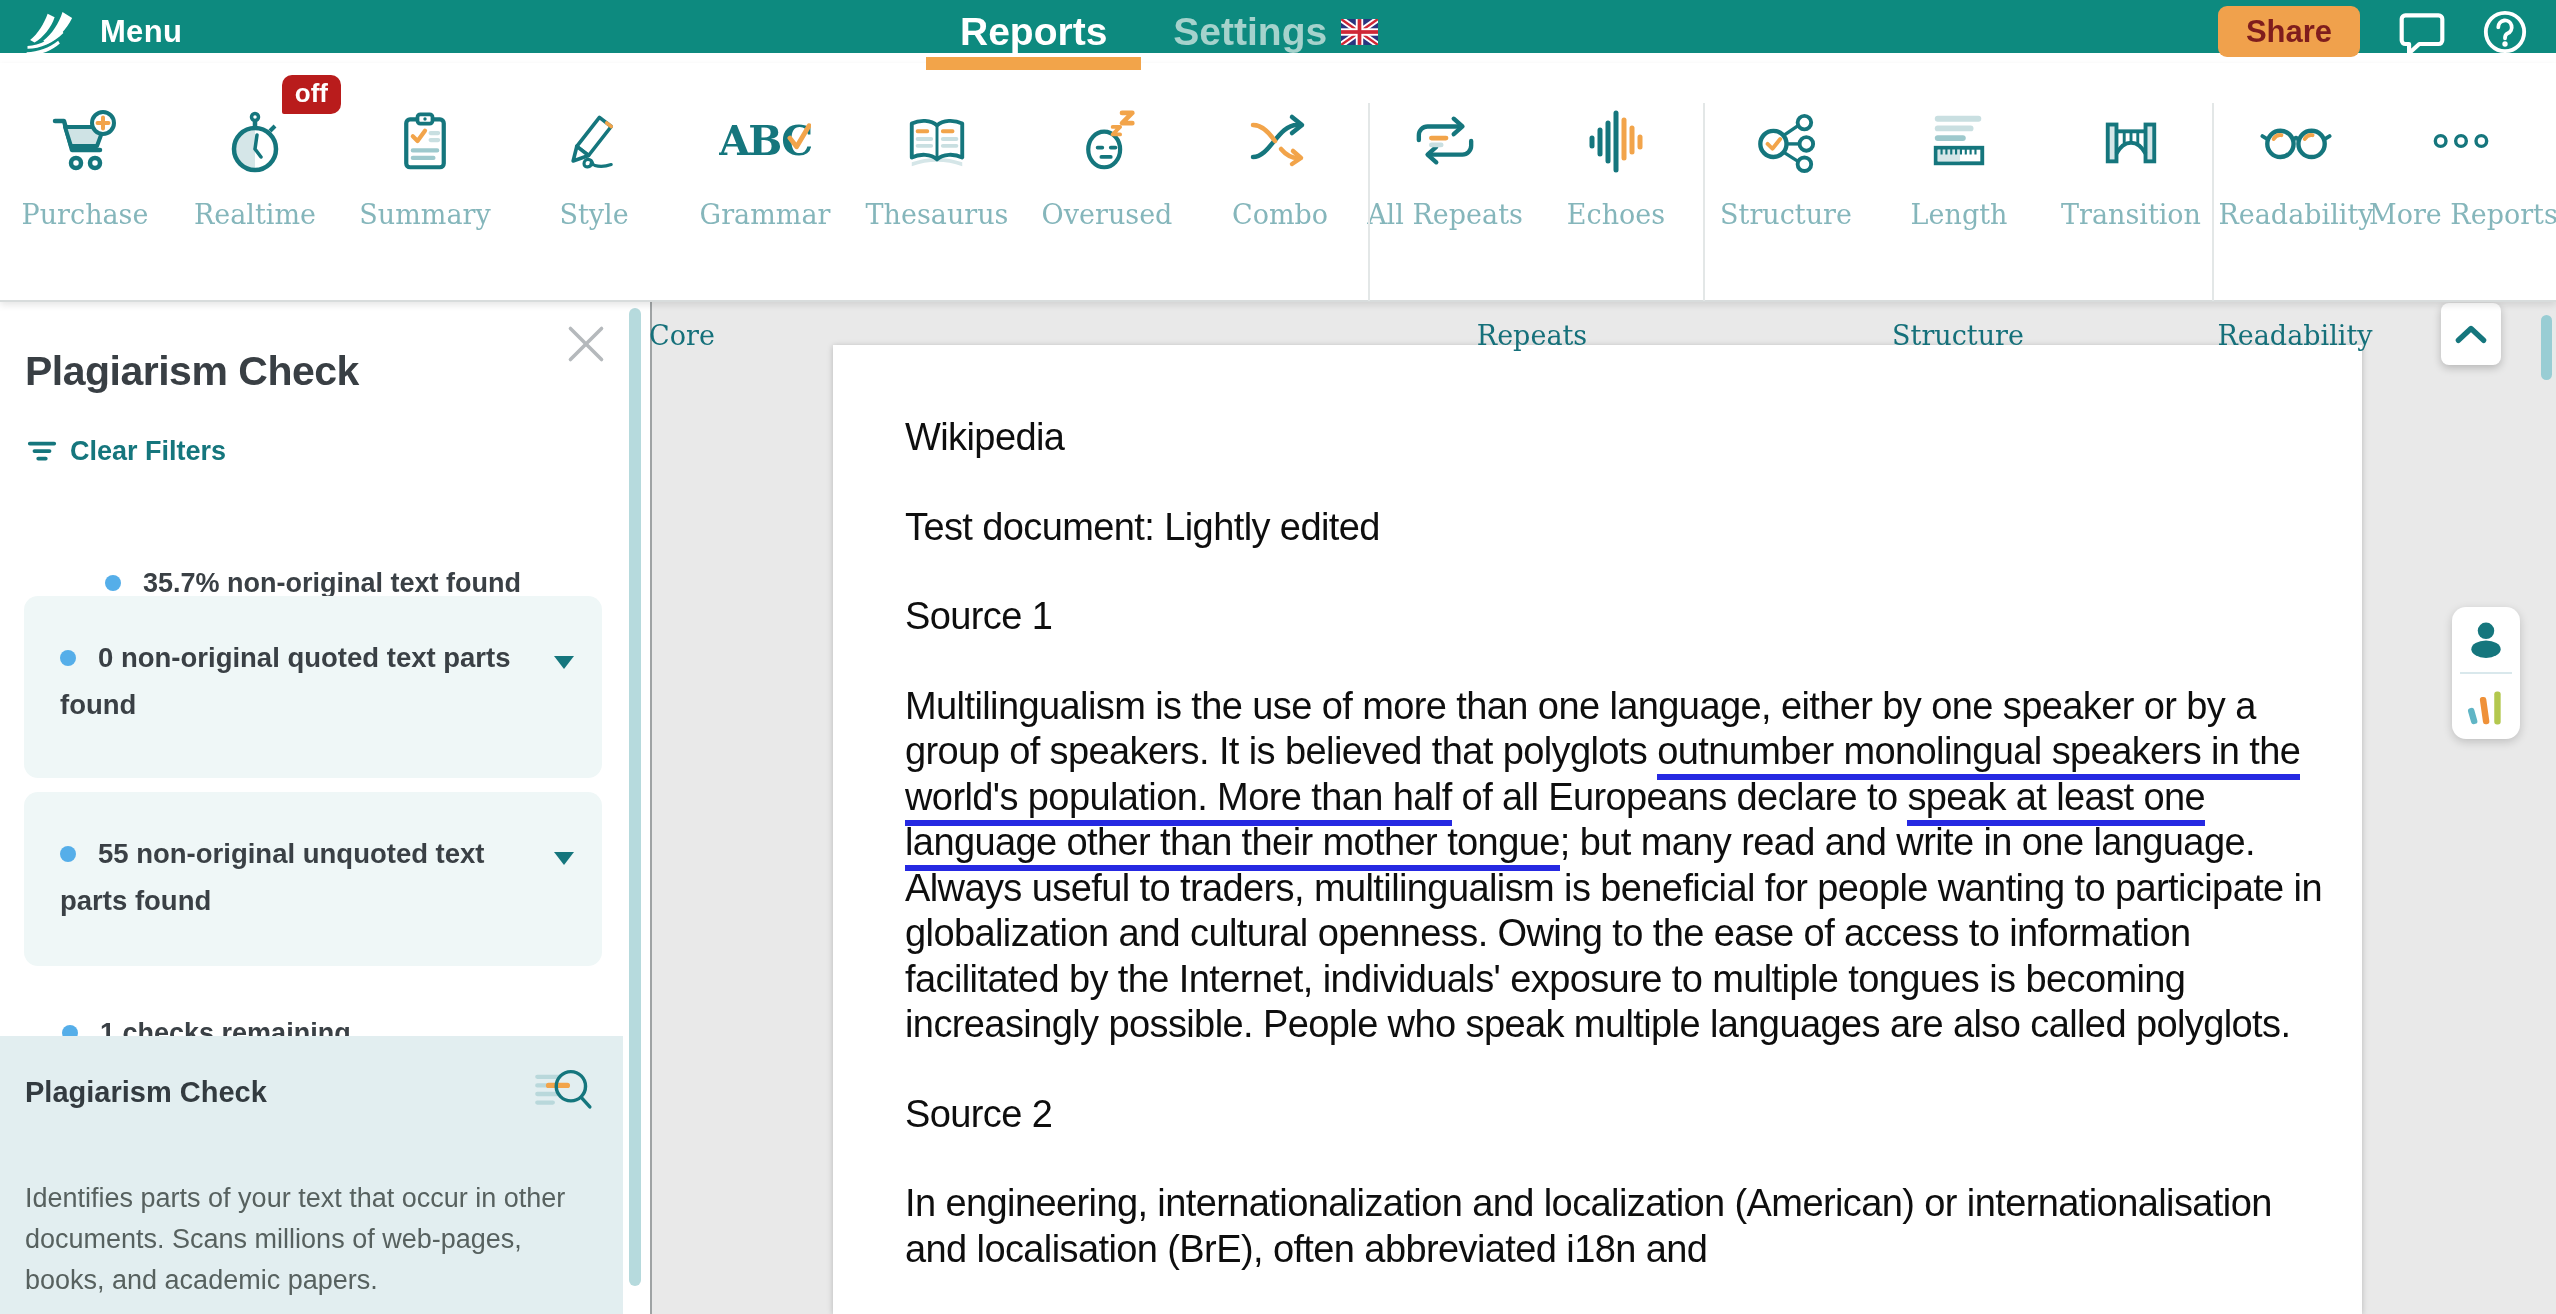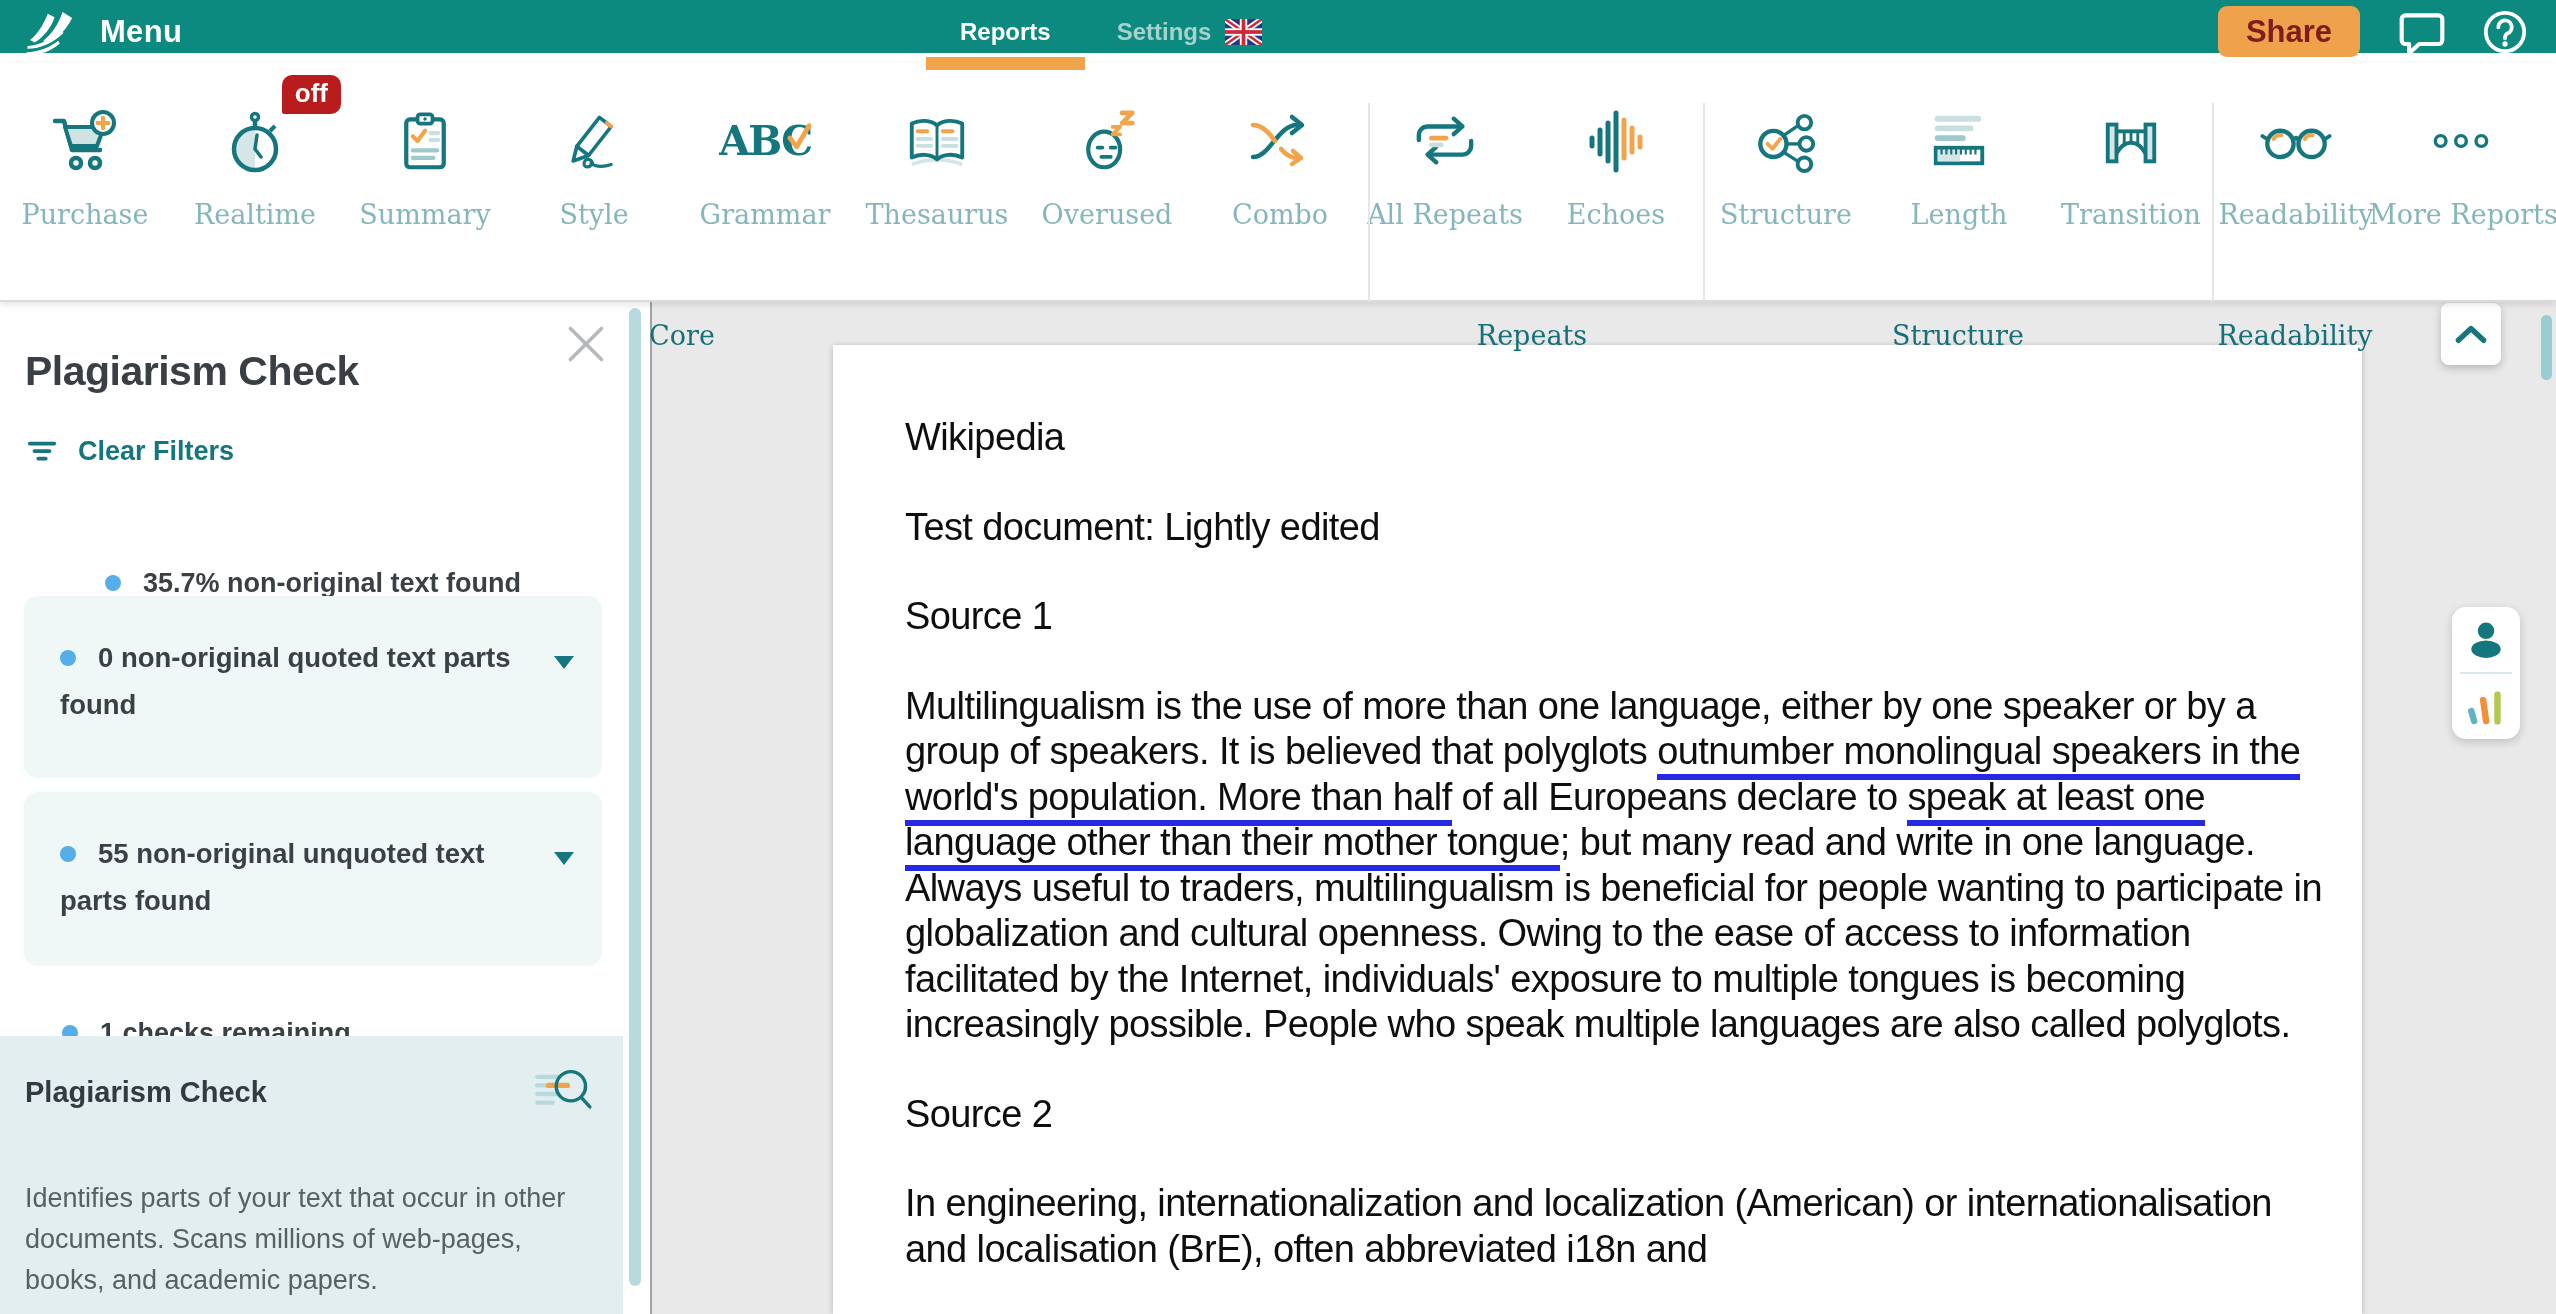"Reports" .tab { font-size: 24px -> 39px }
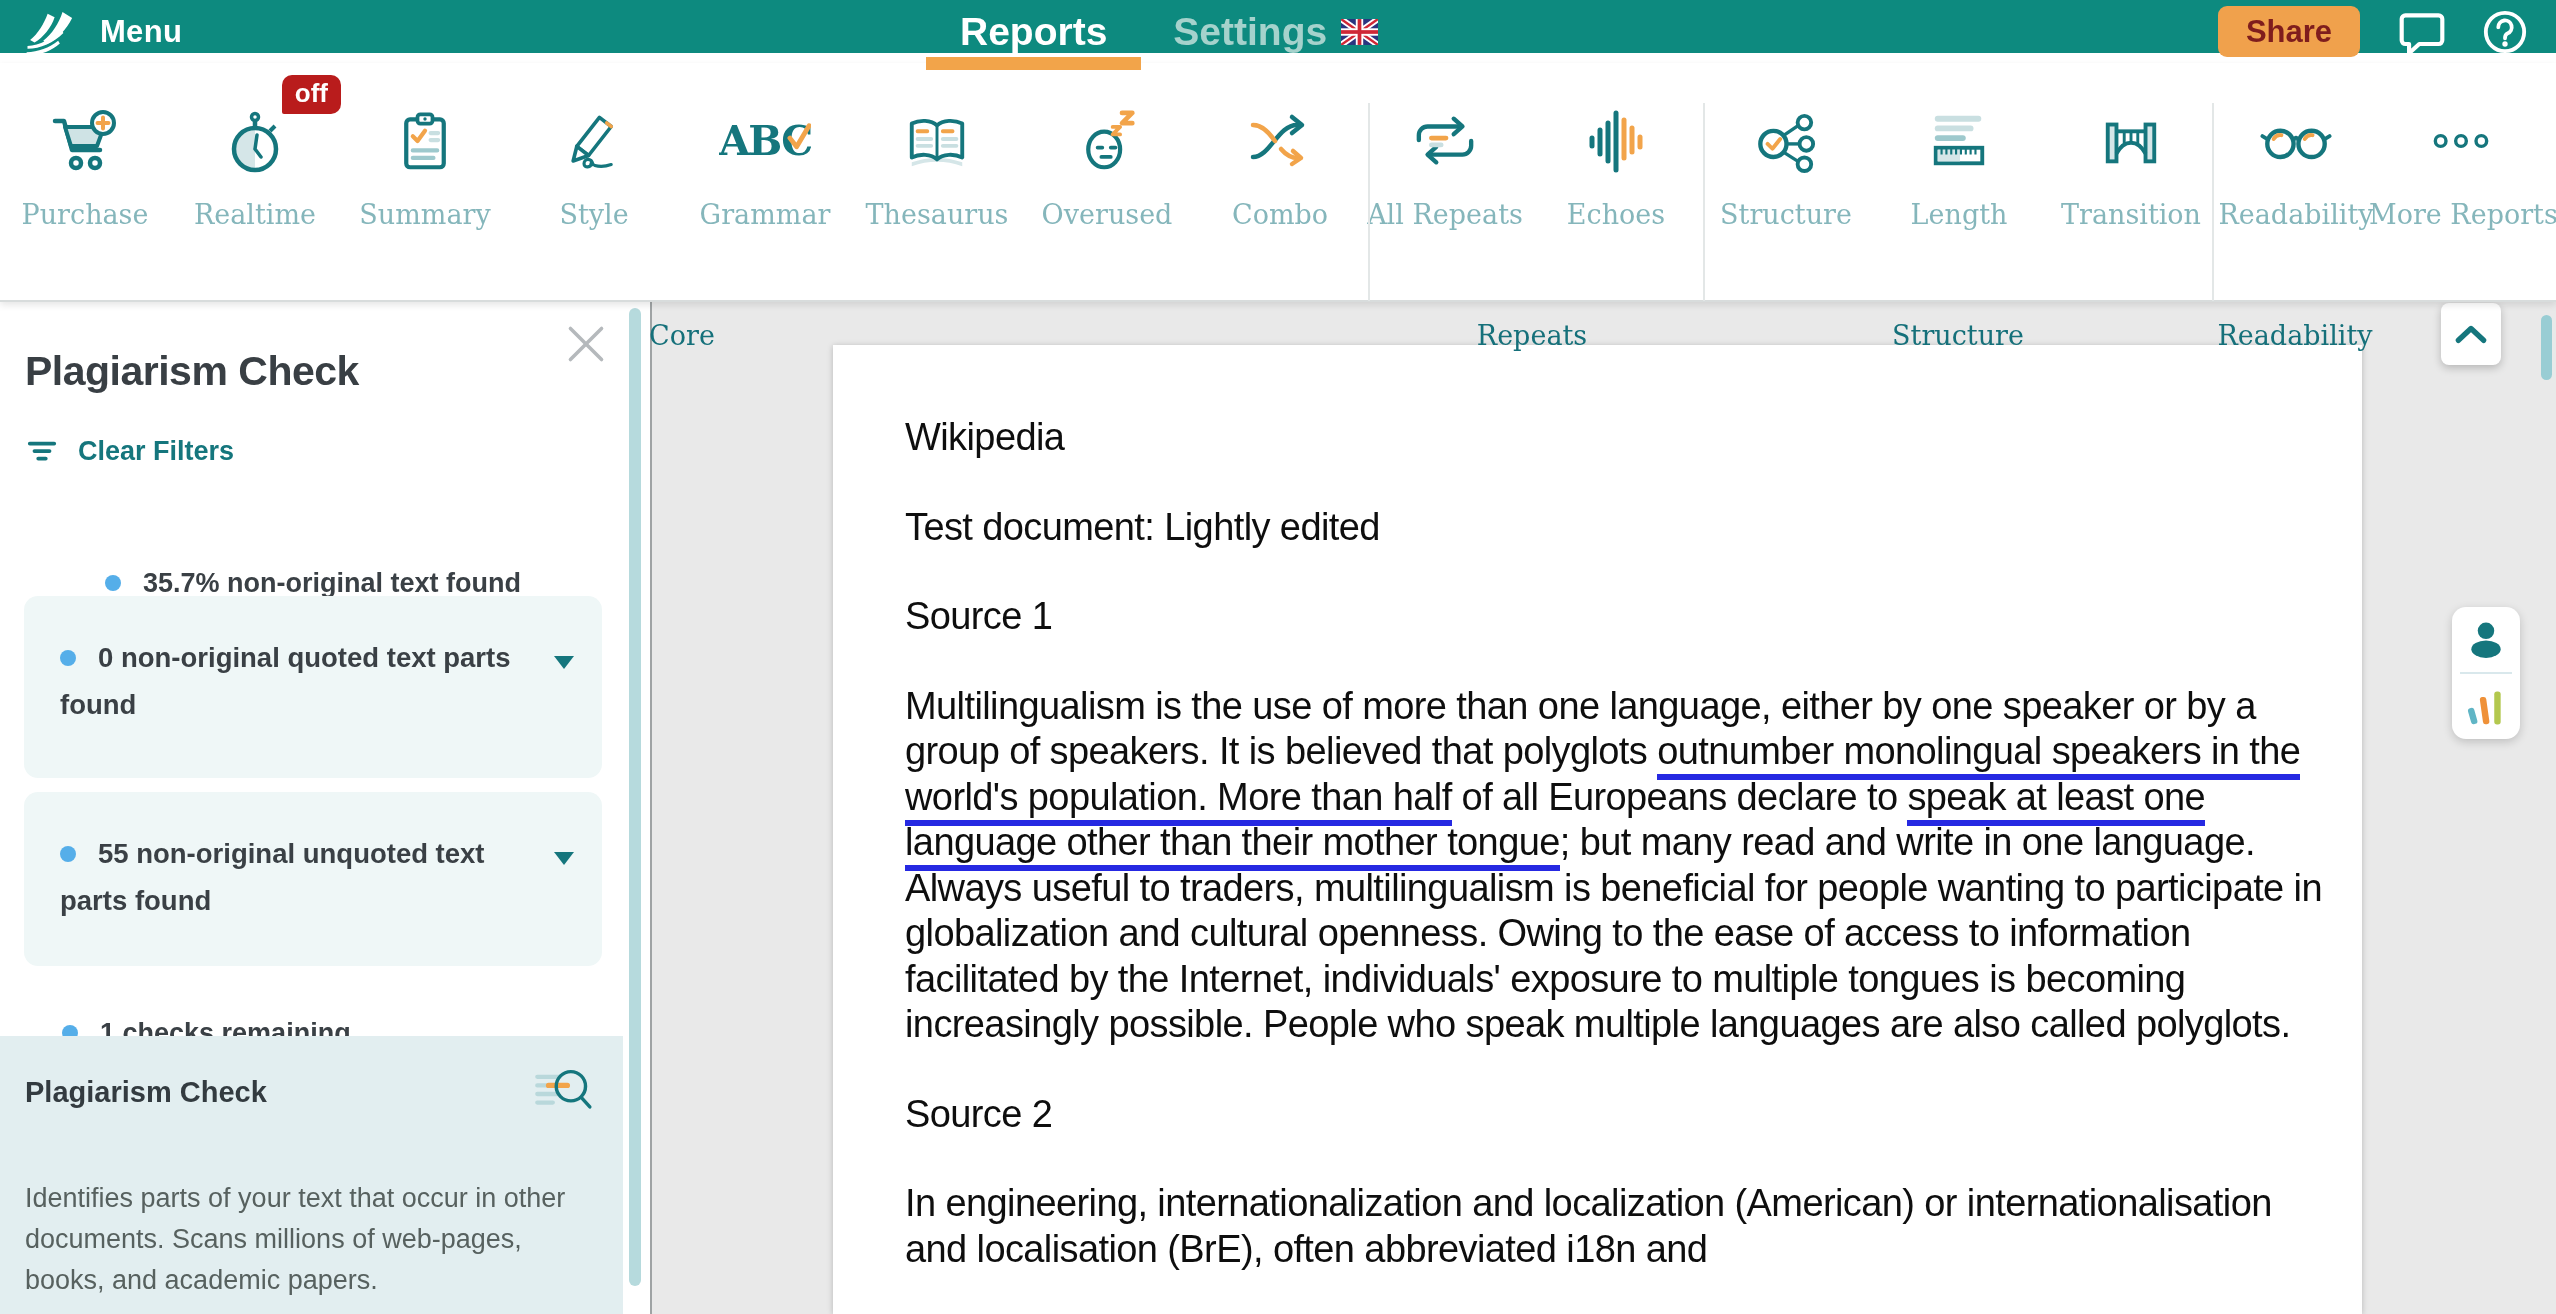"Clear Filters" .sb-clear { gap: 20px -> 12px }
